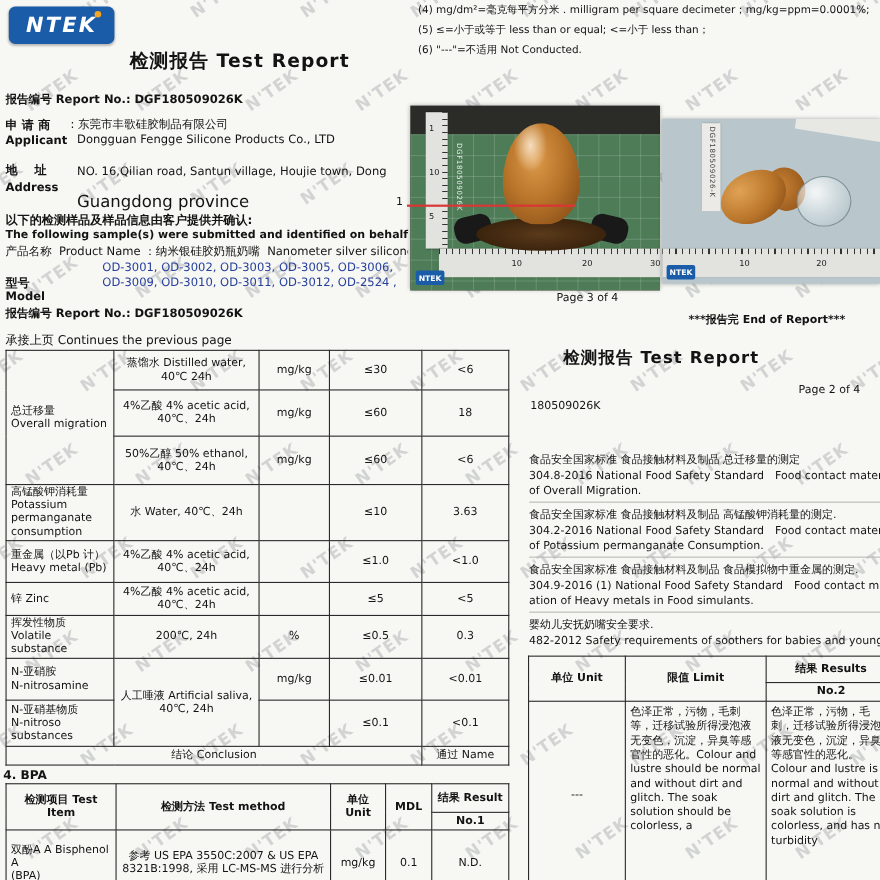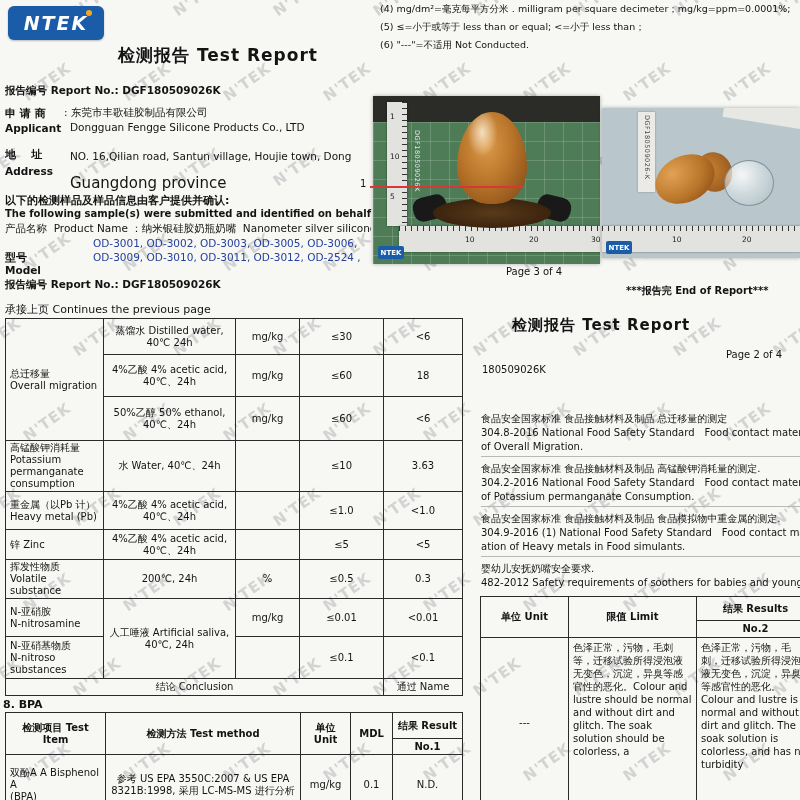"8. BPA" div.abs { text: 8 -> 4 }
